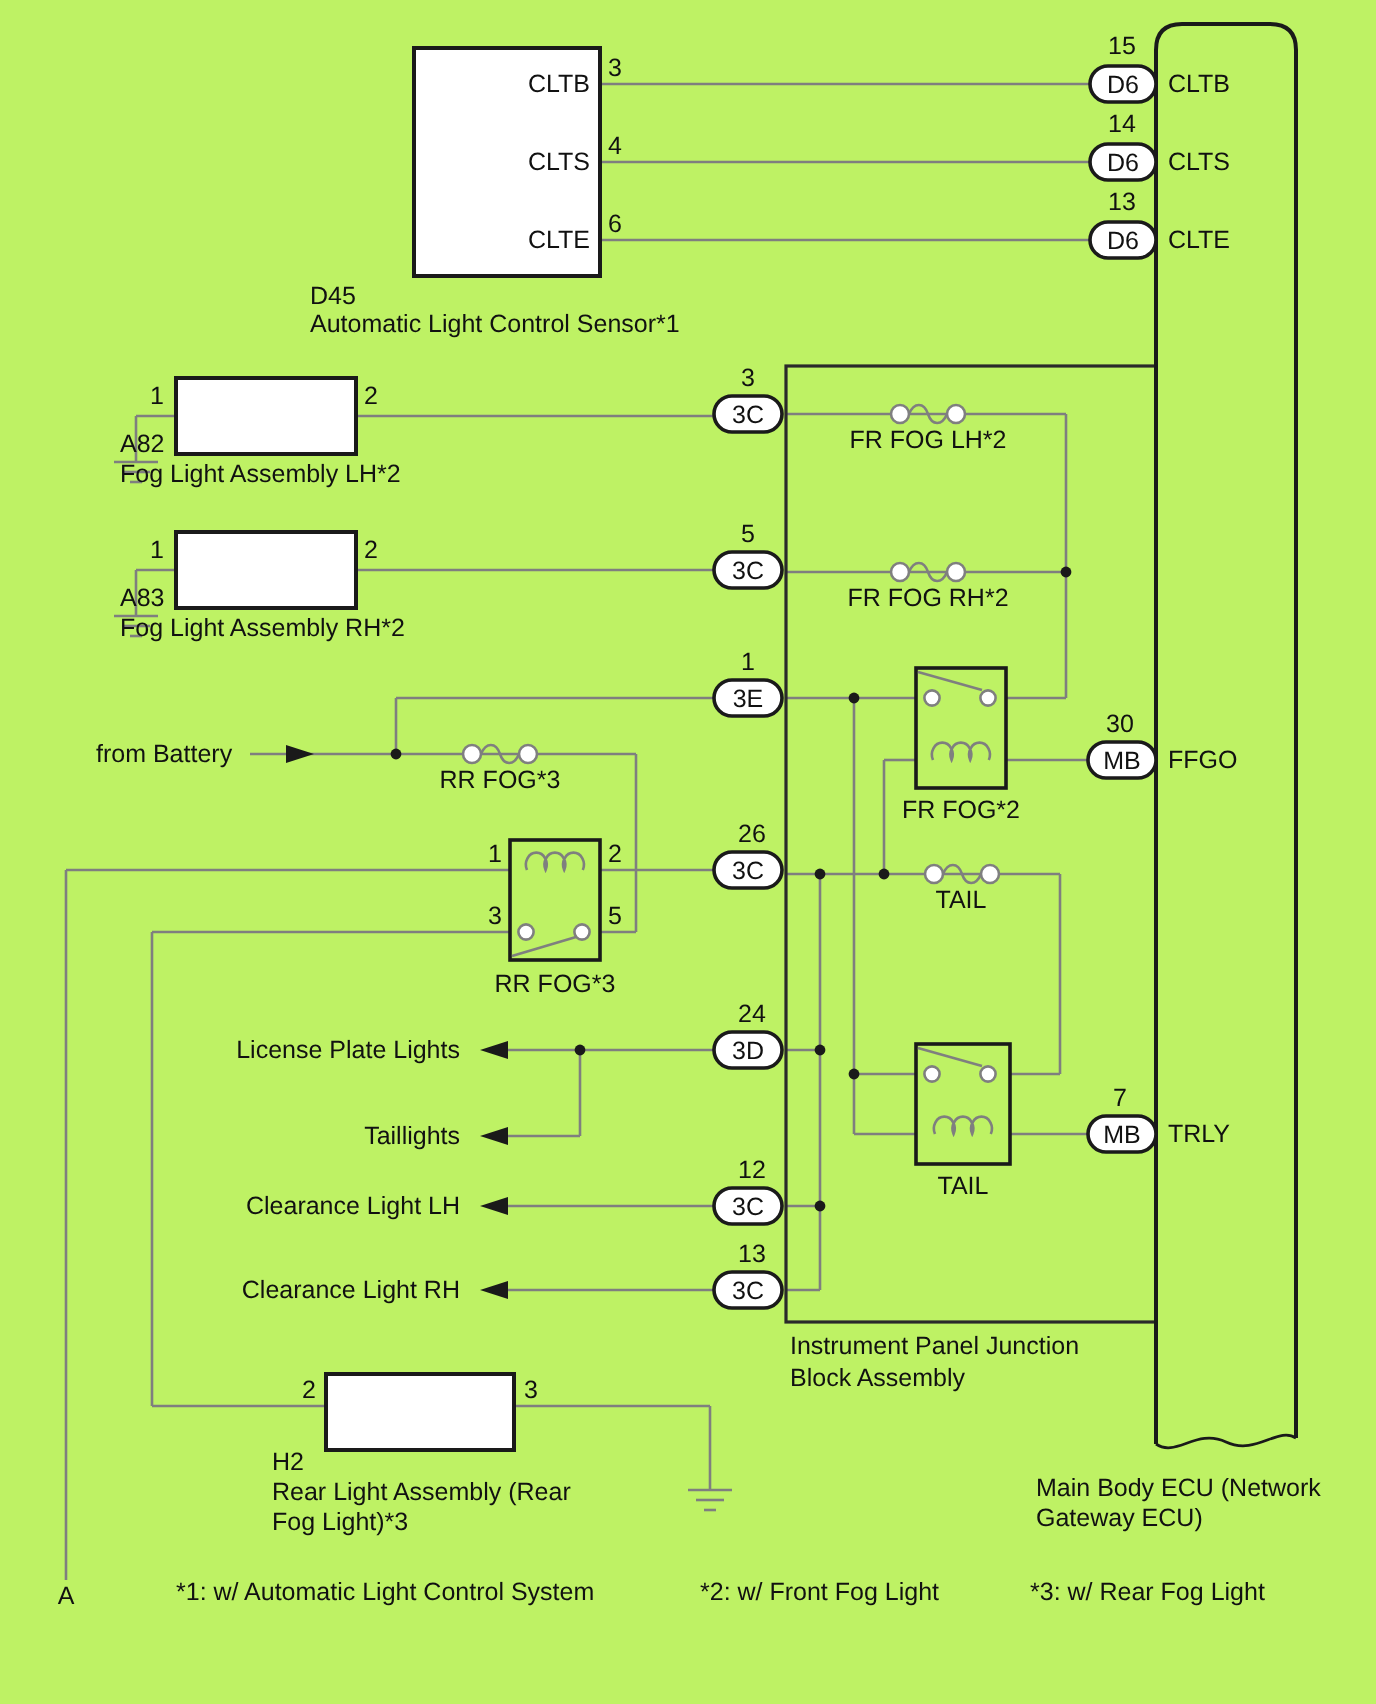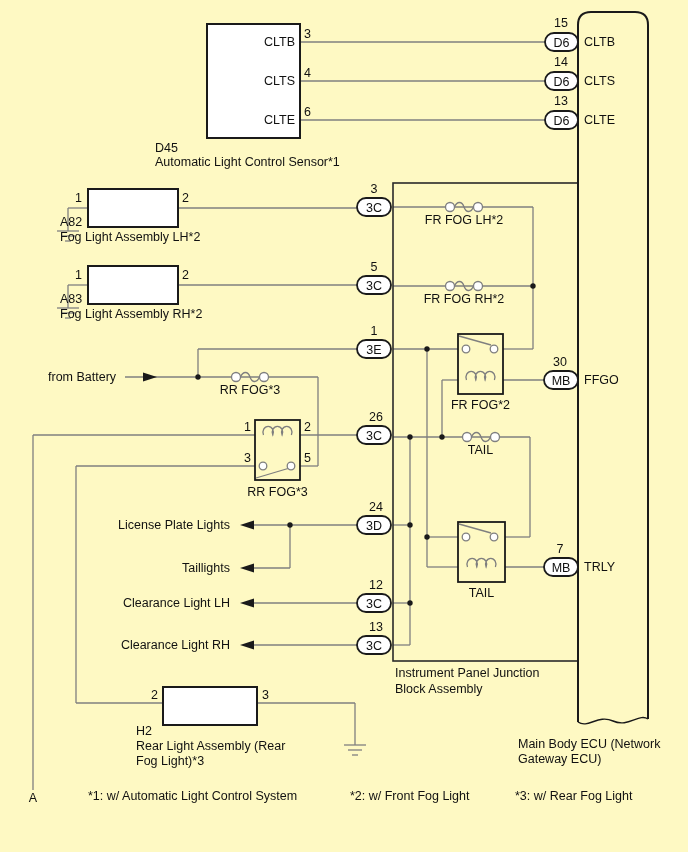"15" .page { background: #fef9c3 -> #bef264 }
